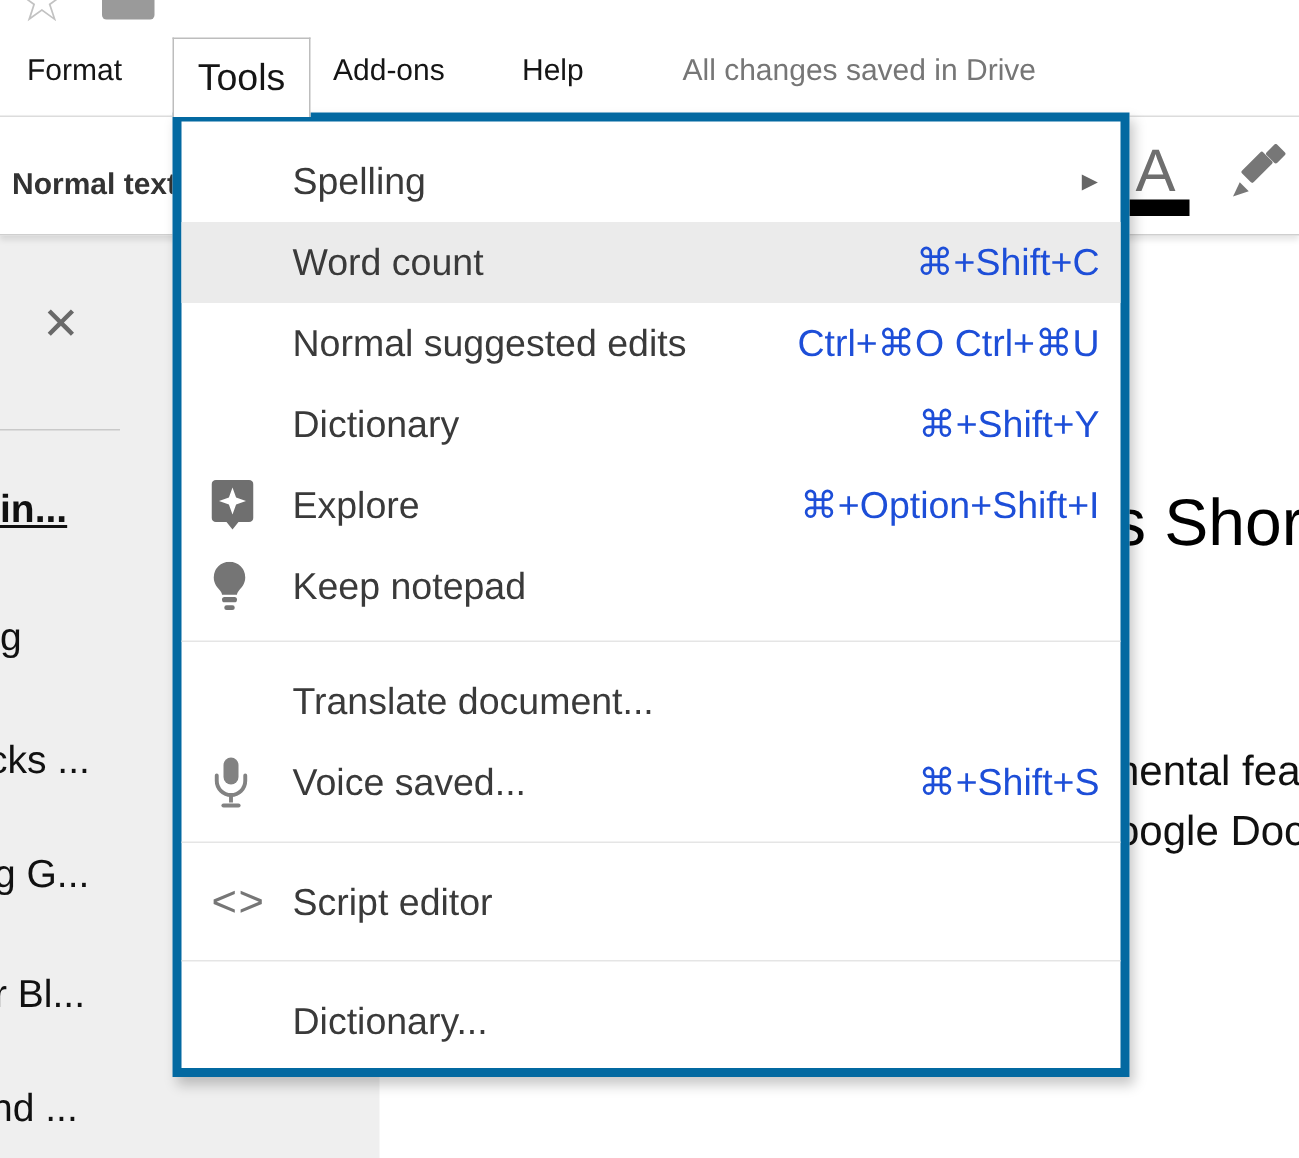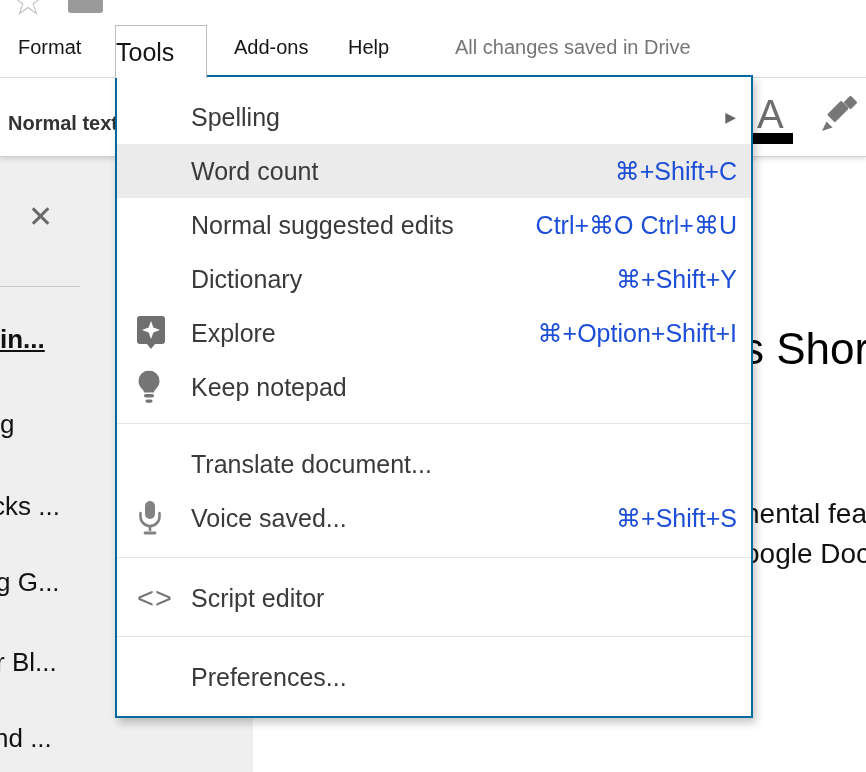"Tools" .tools-btn { justify-content: none -> center }
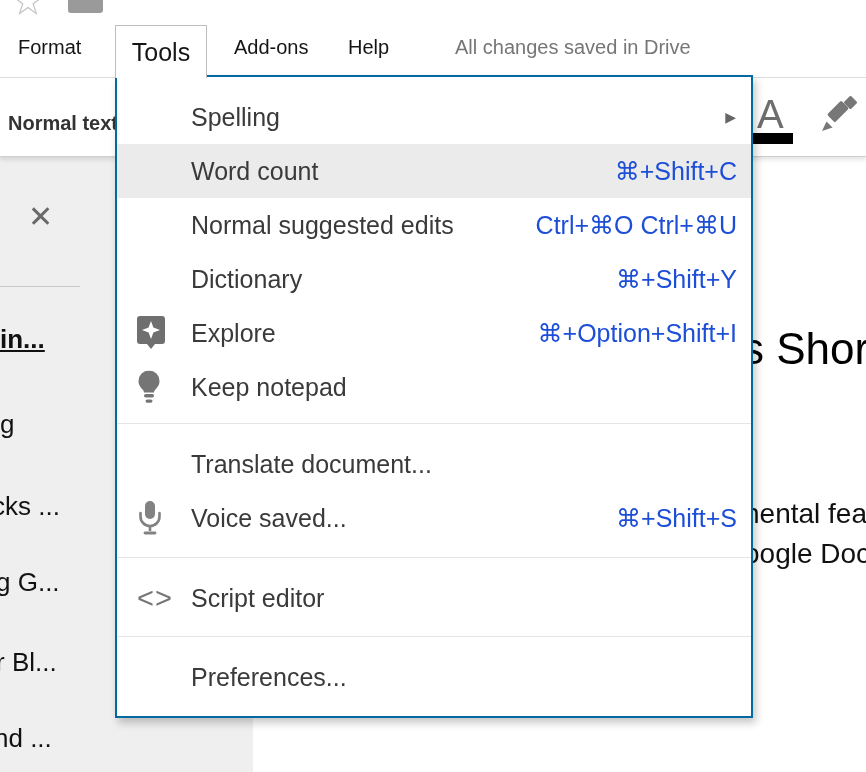"Add-ons" .mb-addons { left: 234px -> 222px }
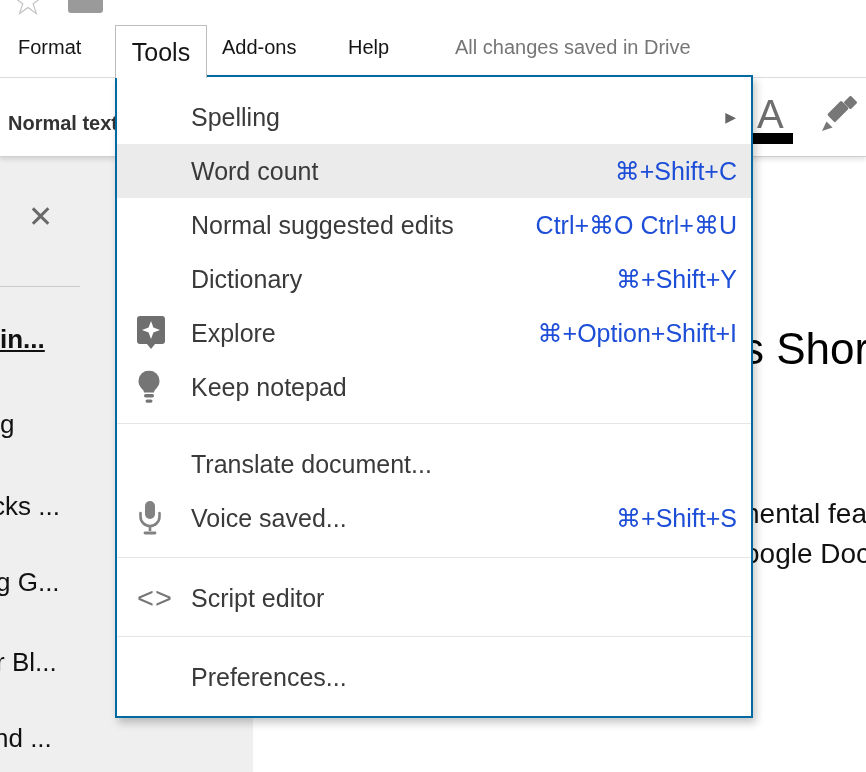"Spelling" .menu { border: 2px solid #0369a1 -> 6px solid #0369a1 }
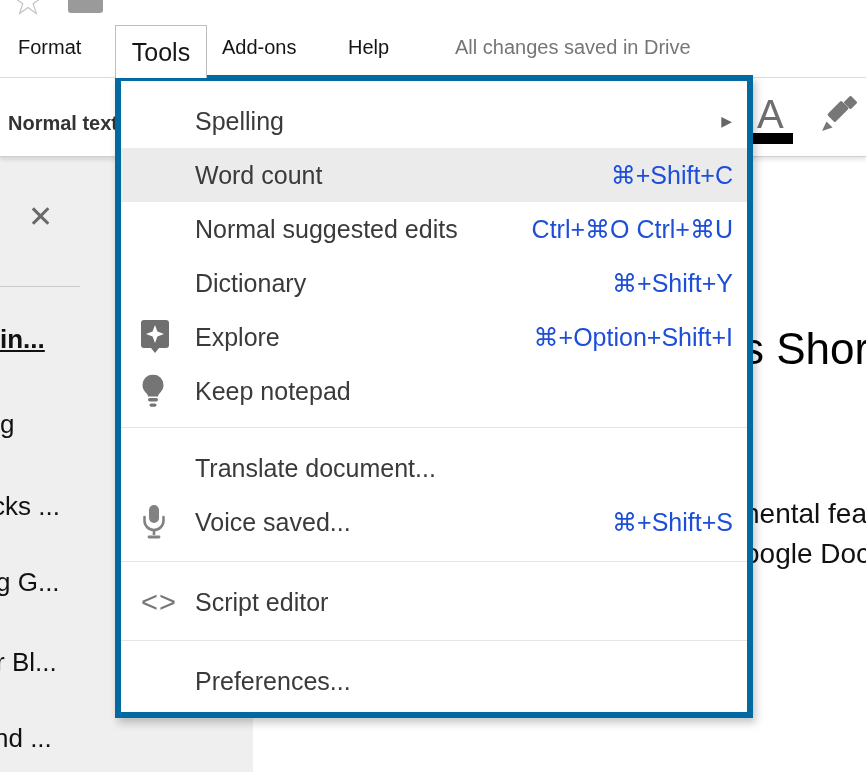"Preferences..." span.lbl { text: Preferences -> Dictionary }
